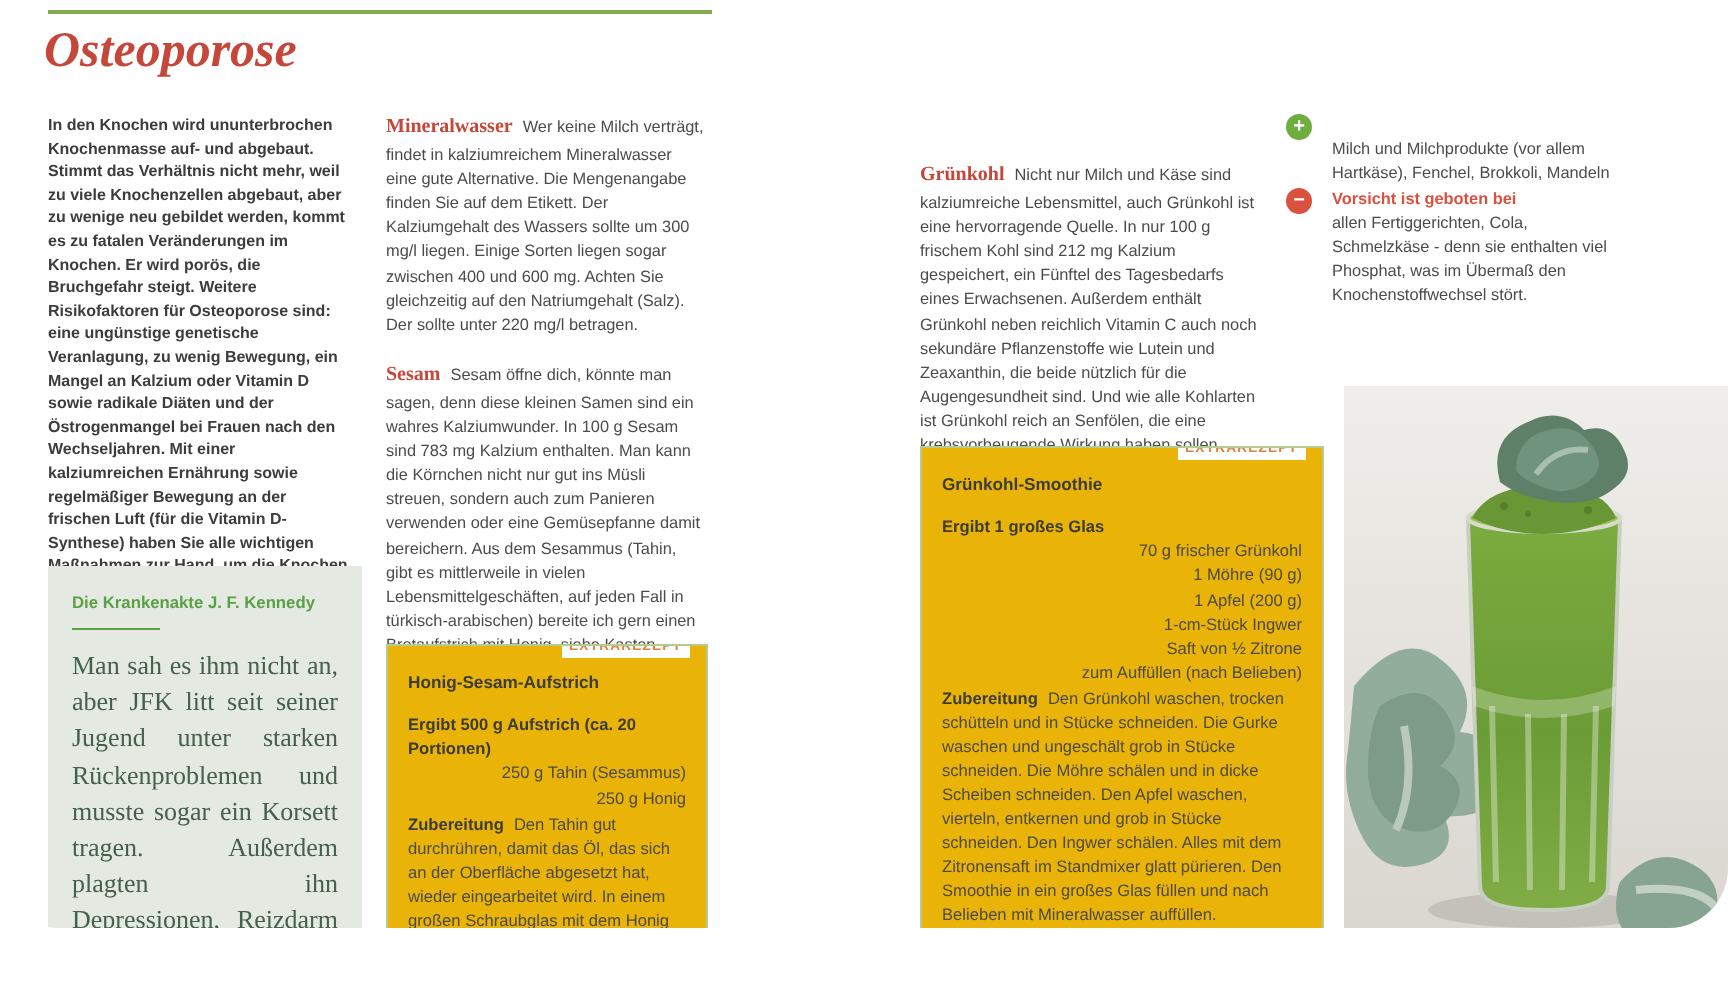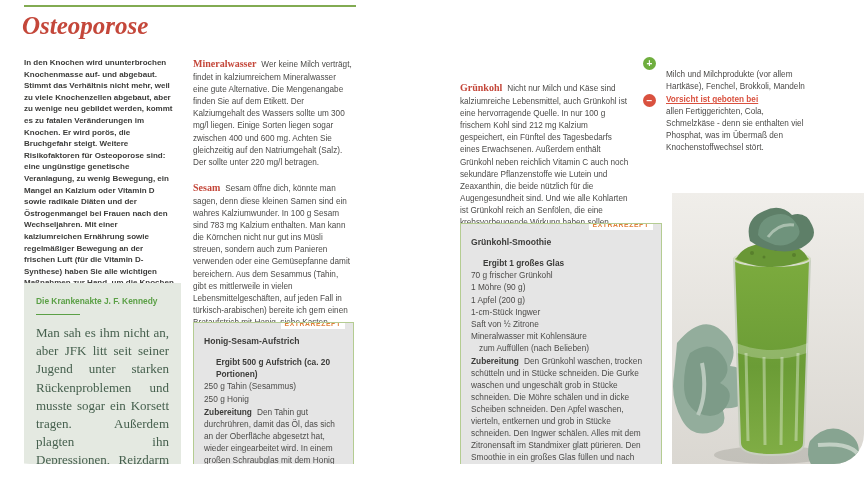"Vorsicht ist geboten bei" .sidebar-heading-minus { text-decoration: underline -> none }
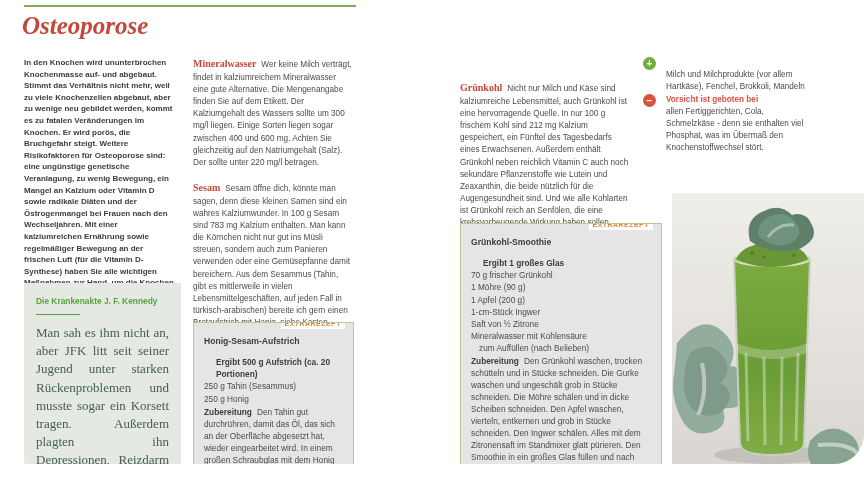"Grünkohl-Smoothie" .recipe-box { background: #e5e5e5 -> #eab308 }
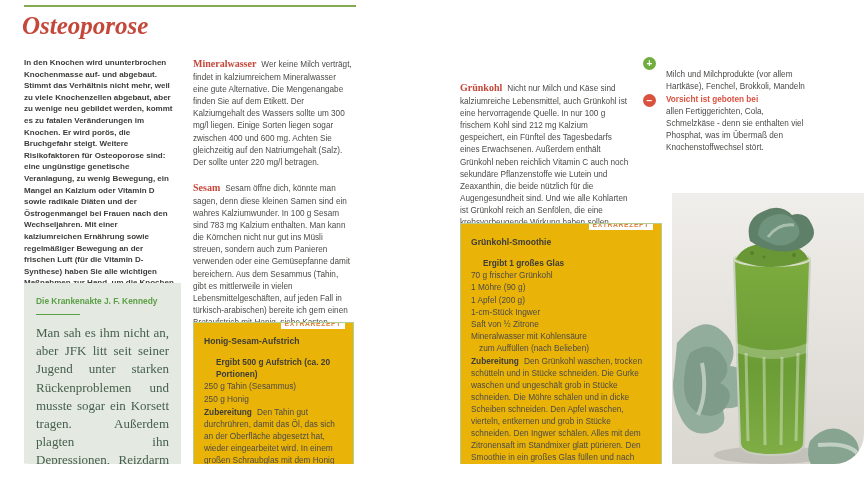"Ergibt 1 großes Glas" .recipe-yield { margin-left: 12px -> none }
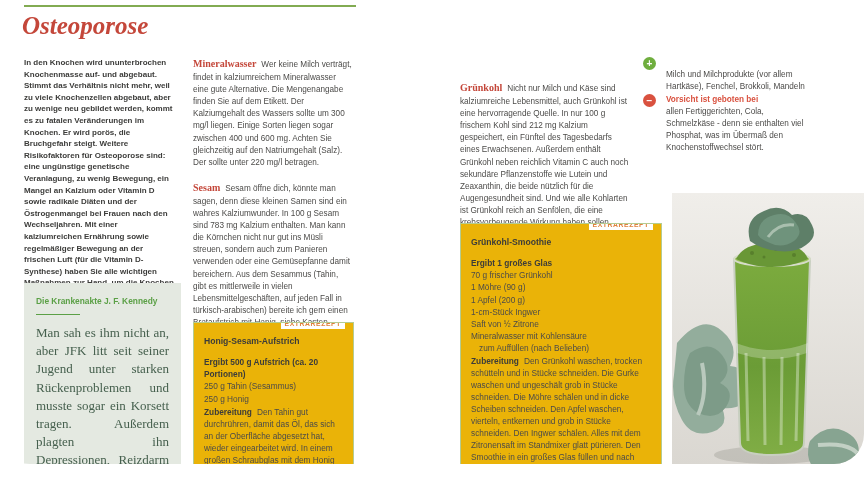"70 g frischer Grünkohl" .recipe-ingredients { text-align: none -> right }
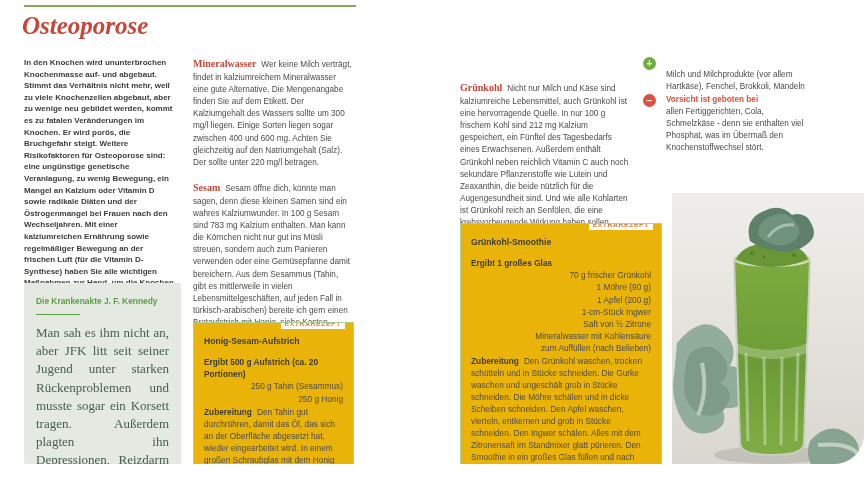"Mineralwasser mit Kohlensäure" li { html: <li>Mineralwasser mit Kohlensäure</li> -> none }
